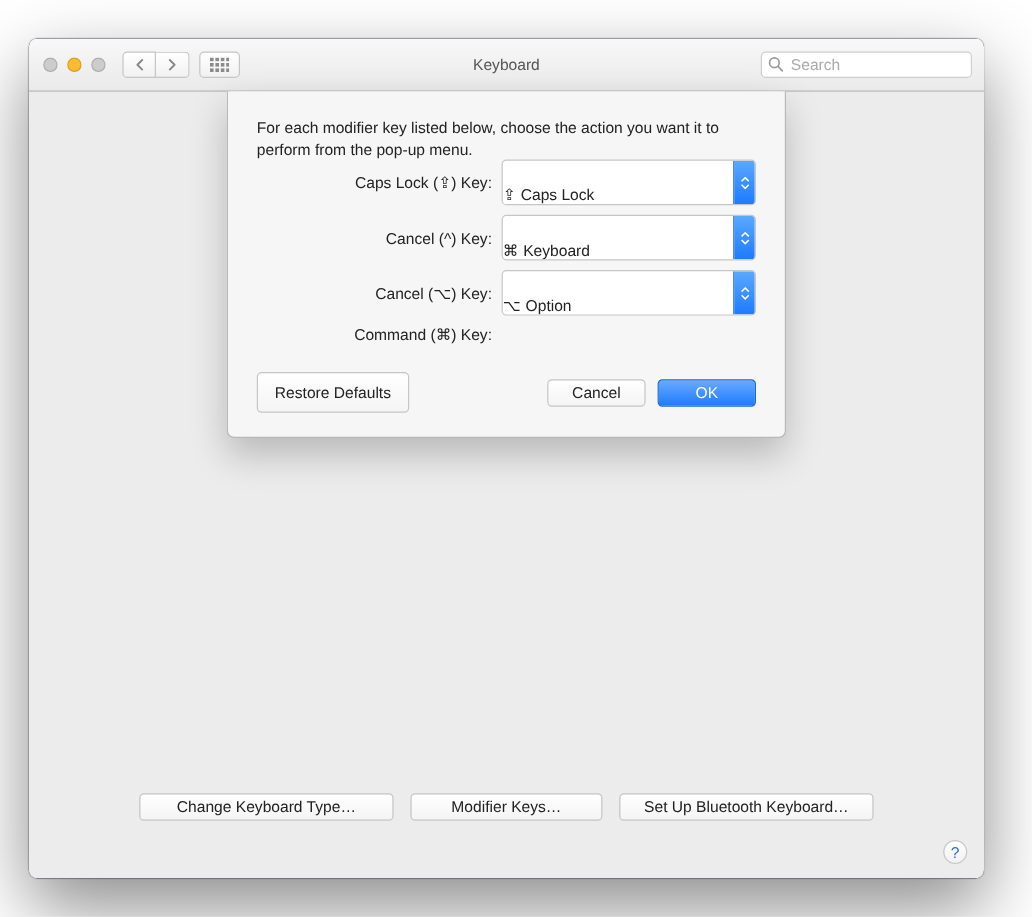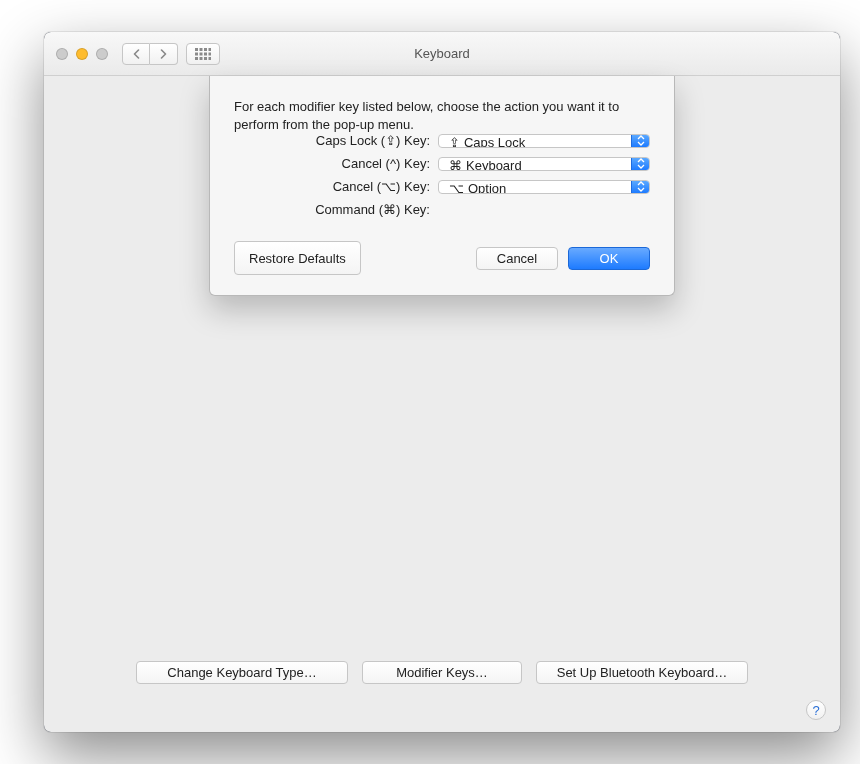"Keyboard" .window { left: 44px -> 24px }
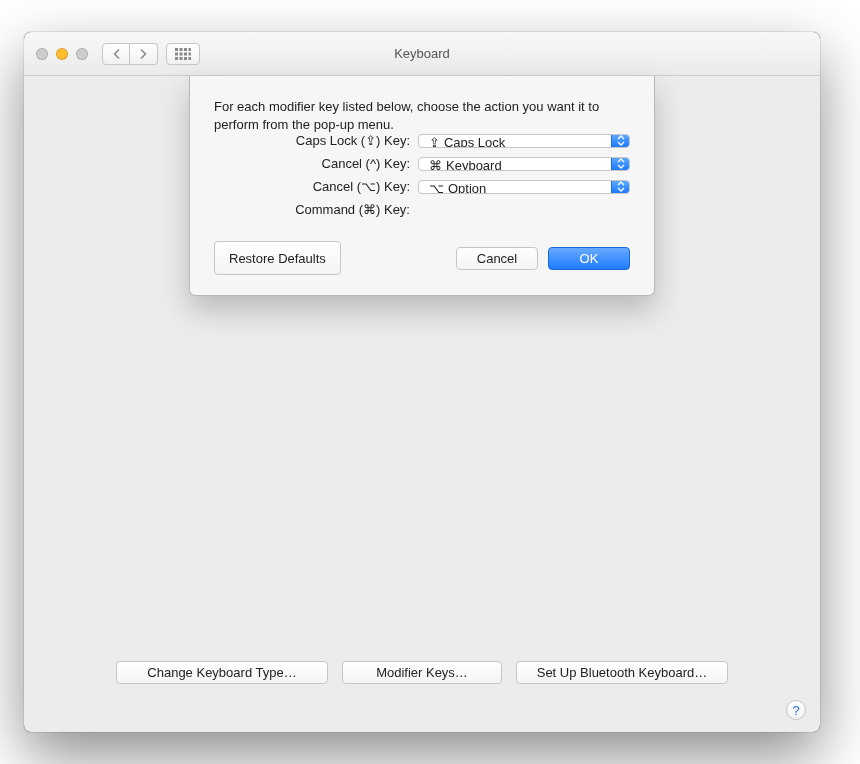"Search" div.search-wrap { html: none -> <div> <span> <svg> <circle></circle> <line></line> </svg> </span> <input> </div> }
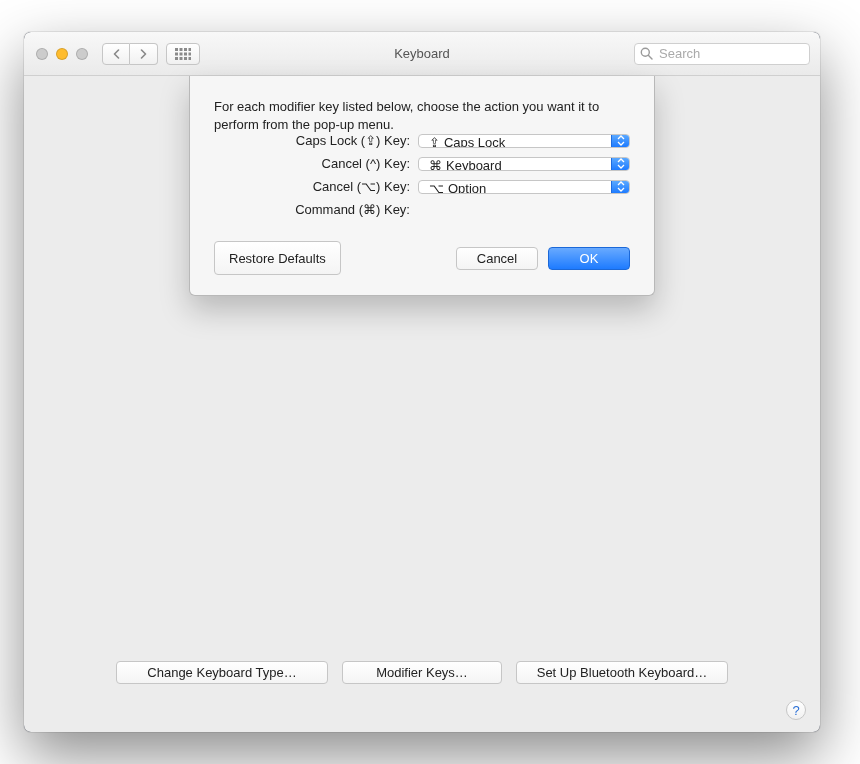"⇪ Caps Lock" .popup { align-items: flex-start -> flex-end; height: 14px -> 38px; padding-left: 10px -> 0 }
